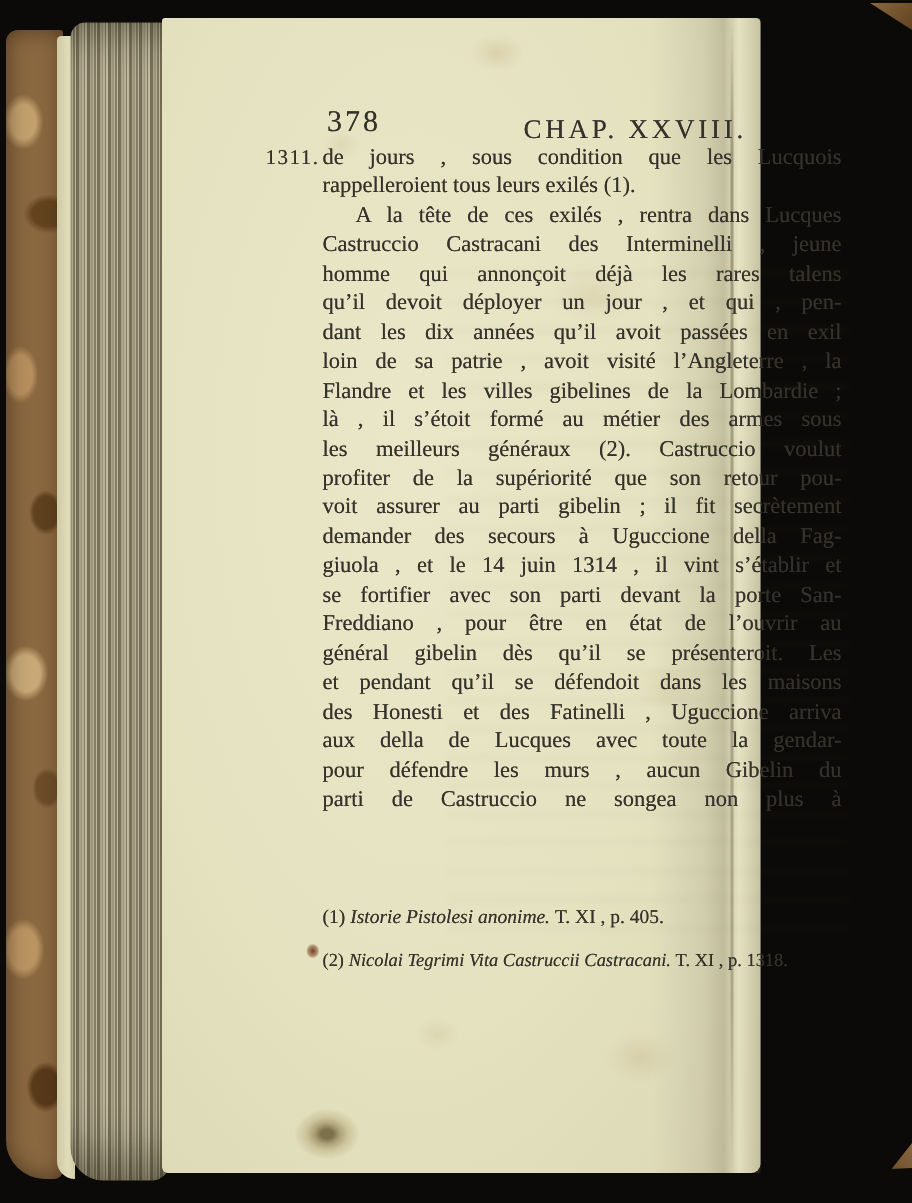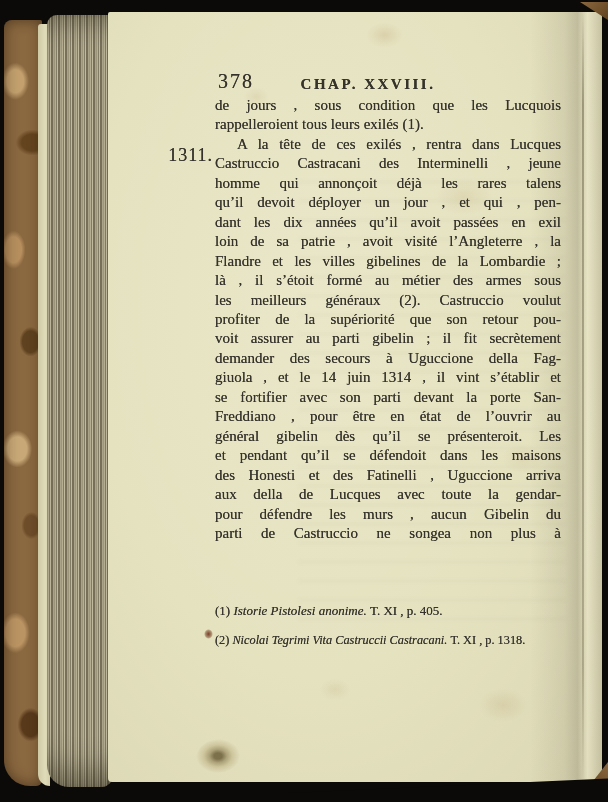"378" .page { width: 494px -> 399px }
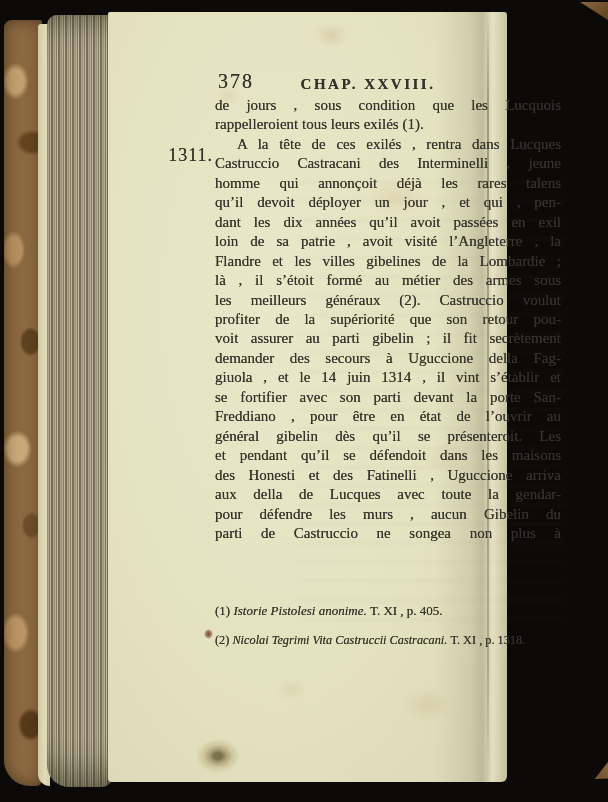"CHAP. XXVIII." .running-head { font-size: 15px -> 18px; font-weight: 700 -> 400; text-align: center -> right }
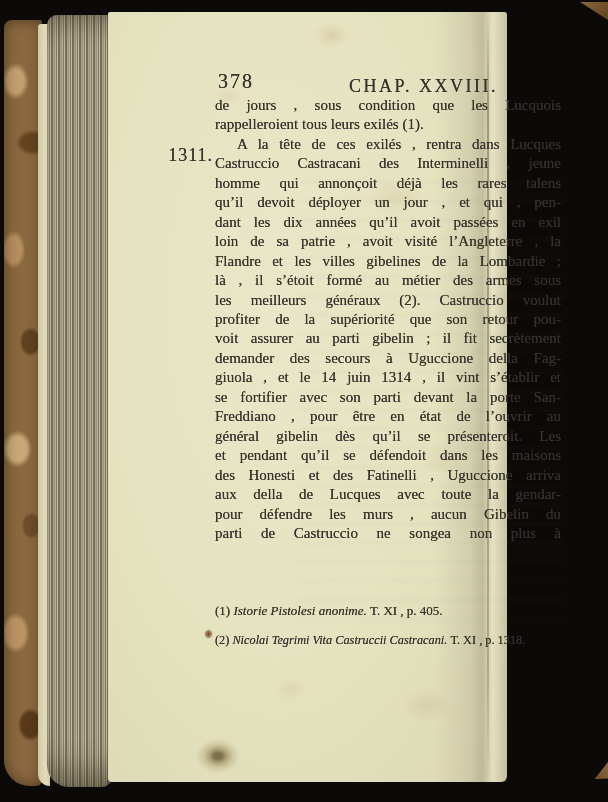"1311." .margin-note { font-size: 18px -> 14px; margin-top: 47px -> none }
